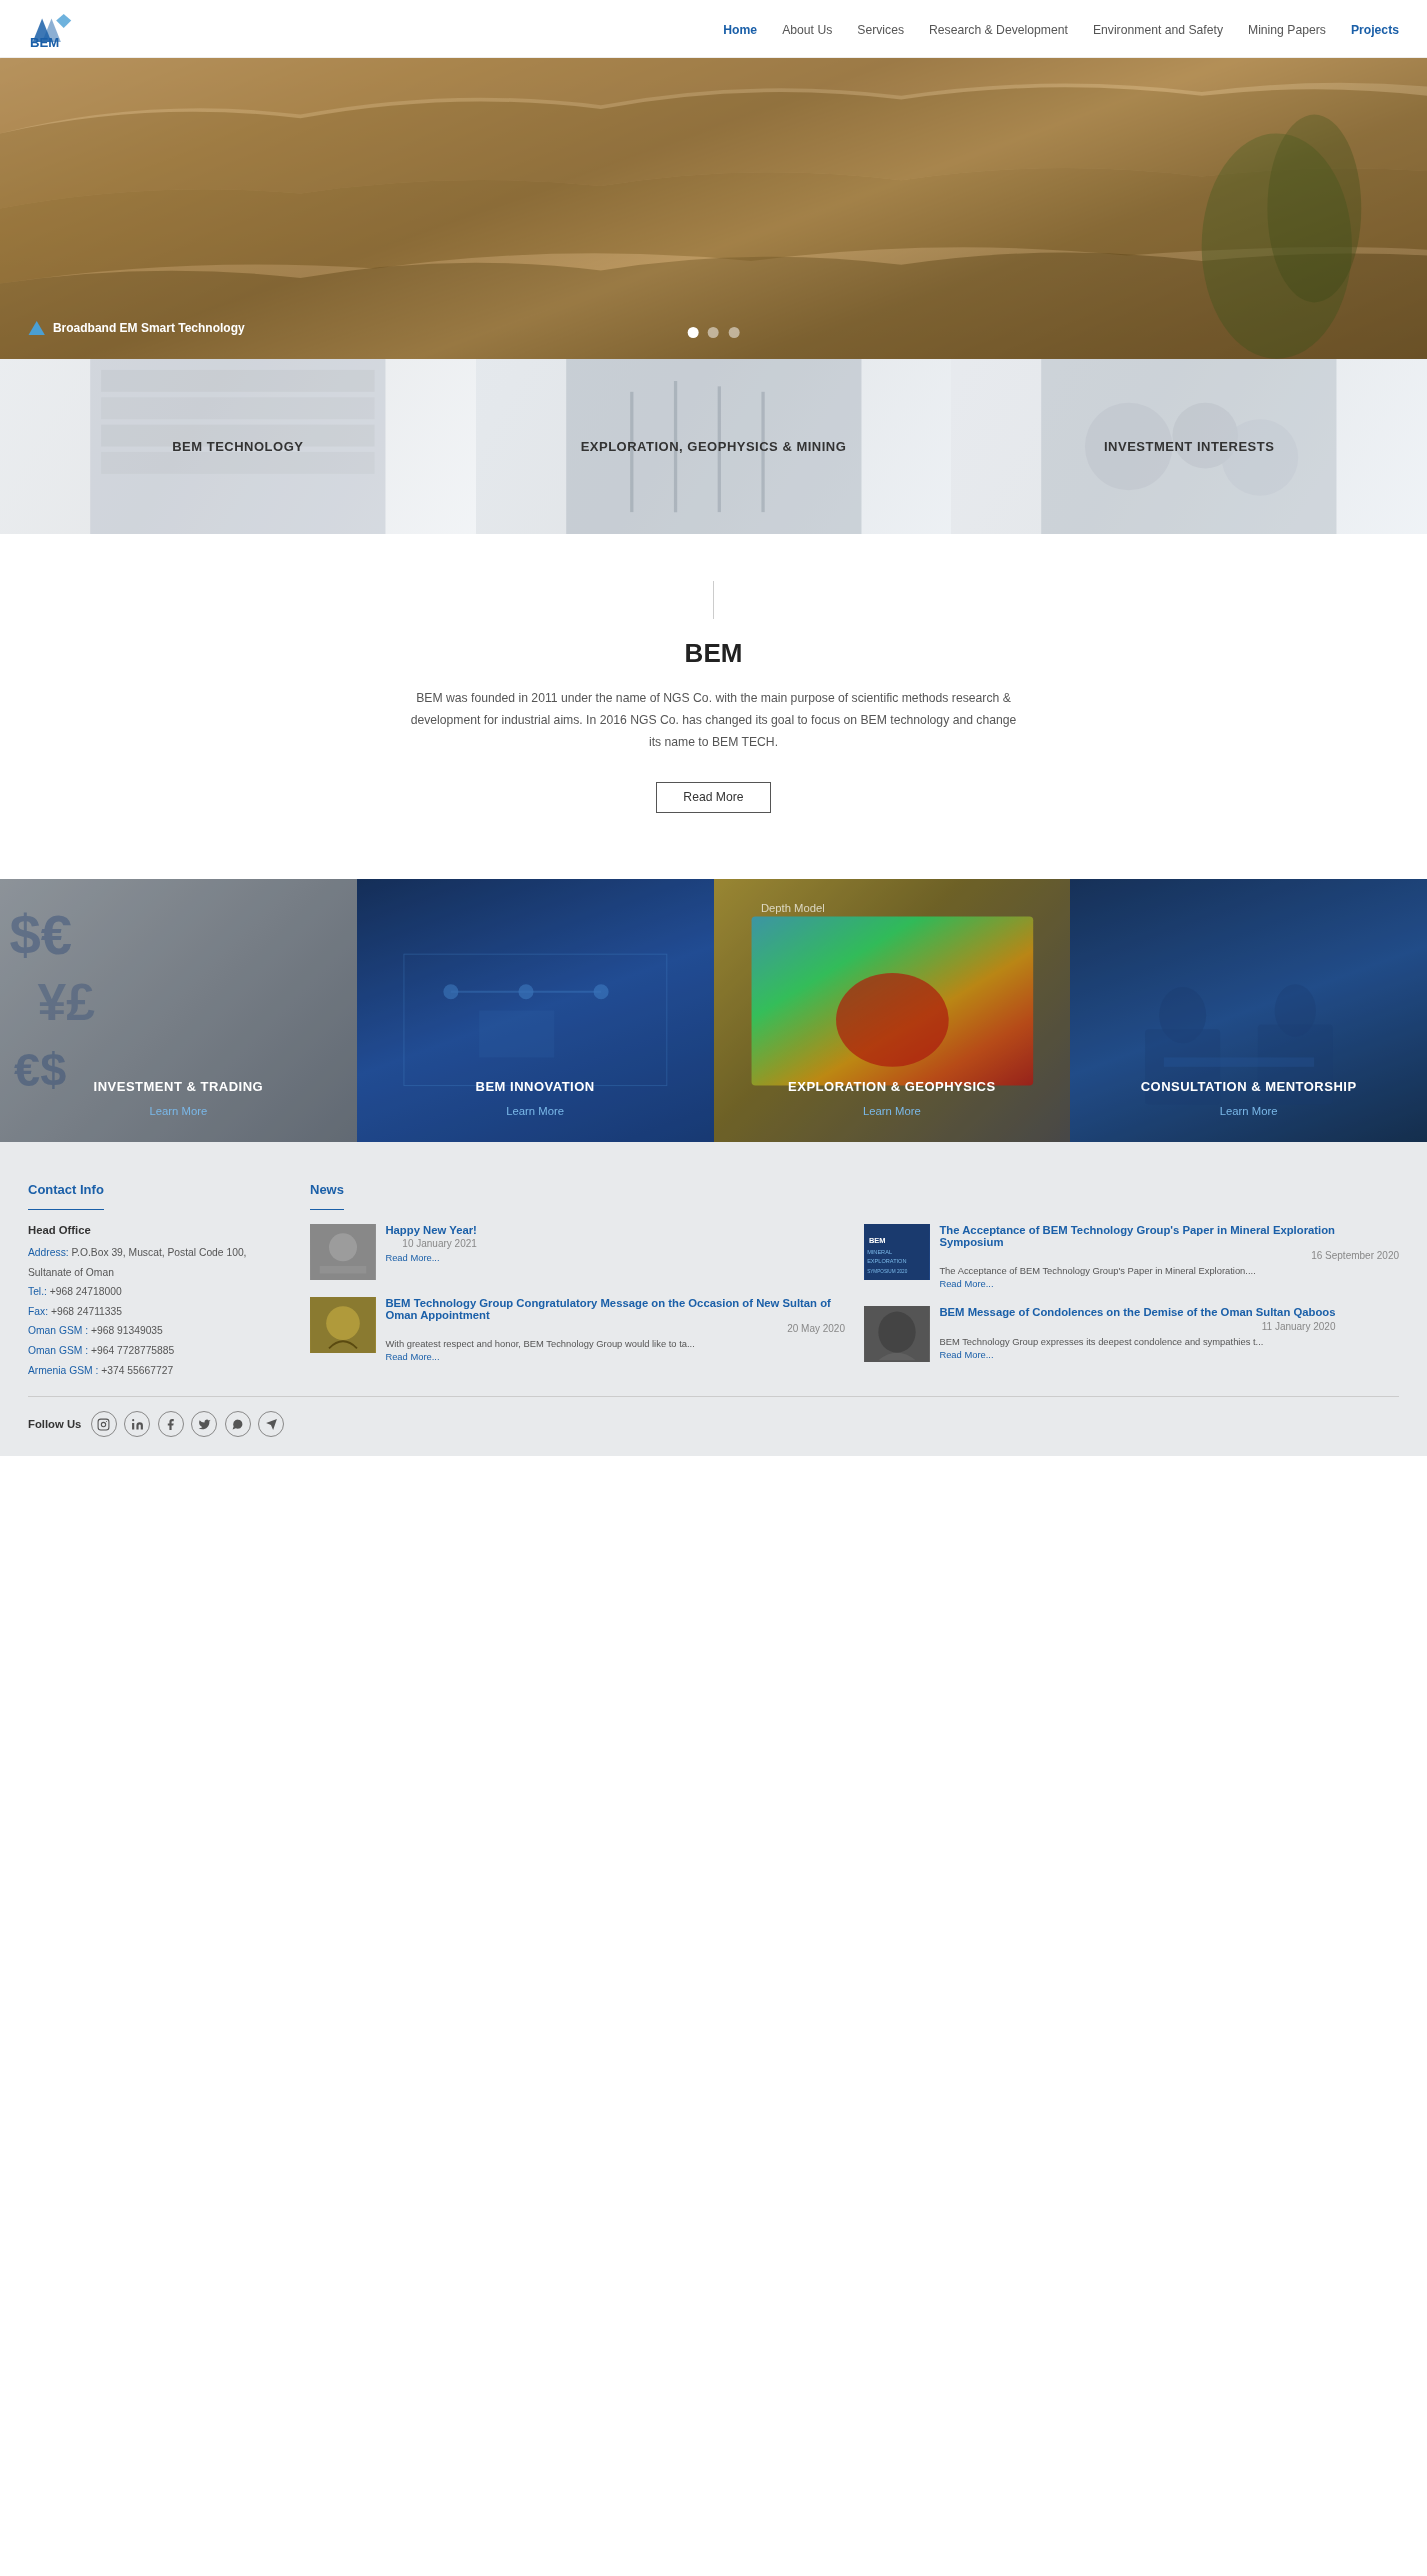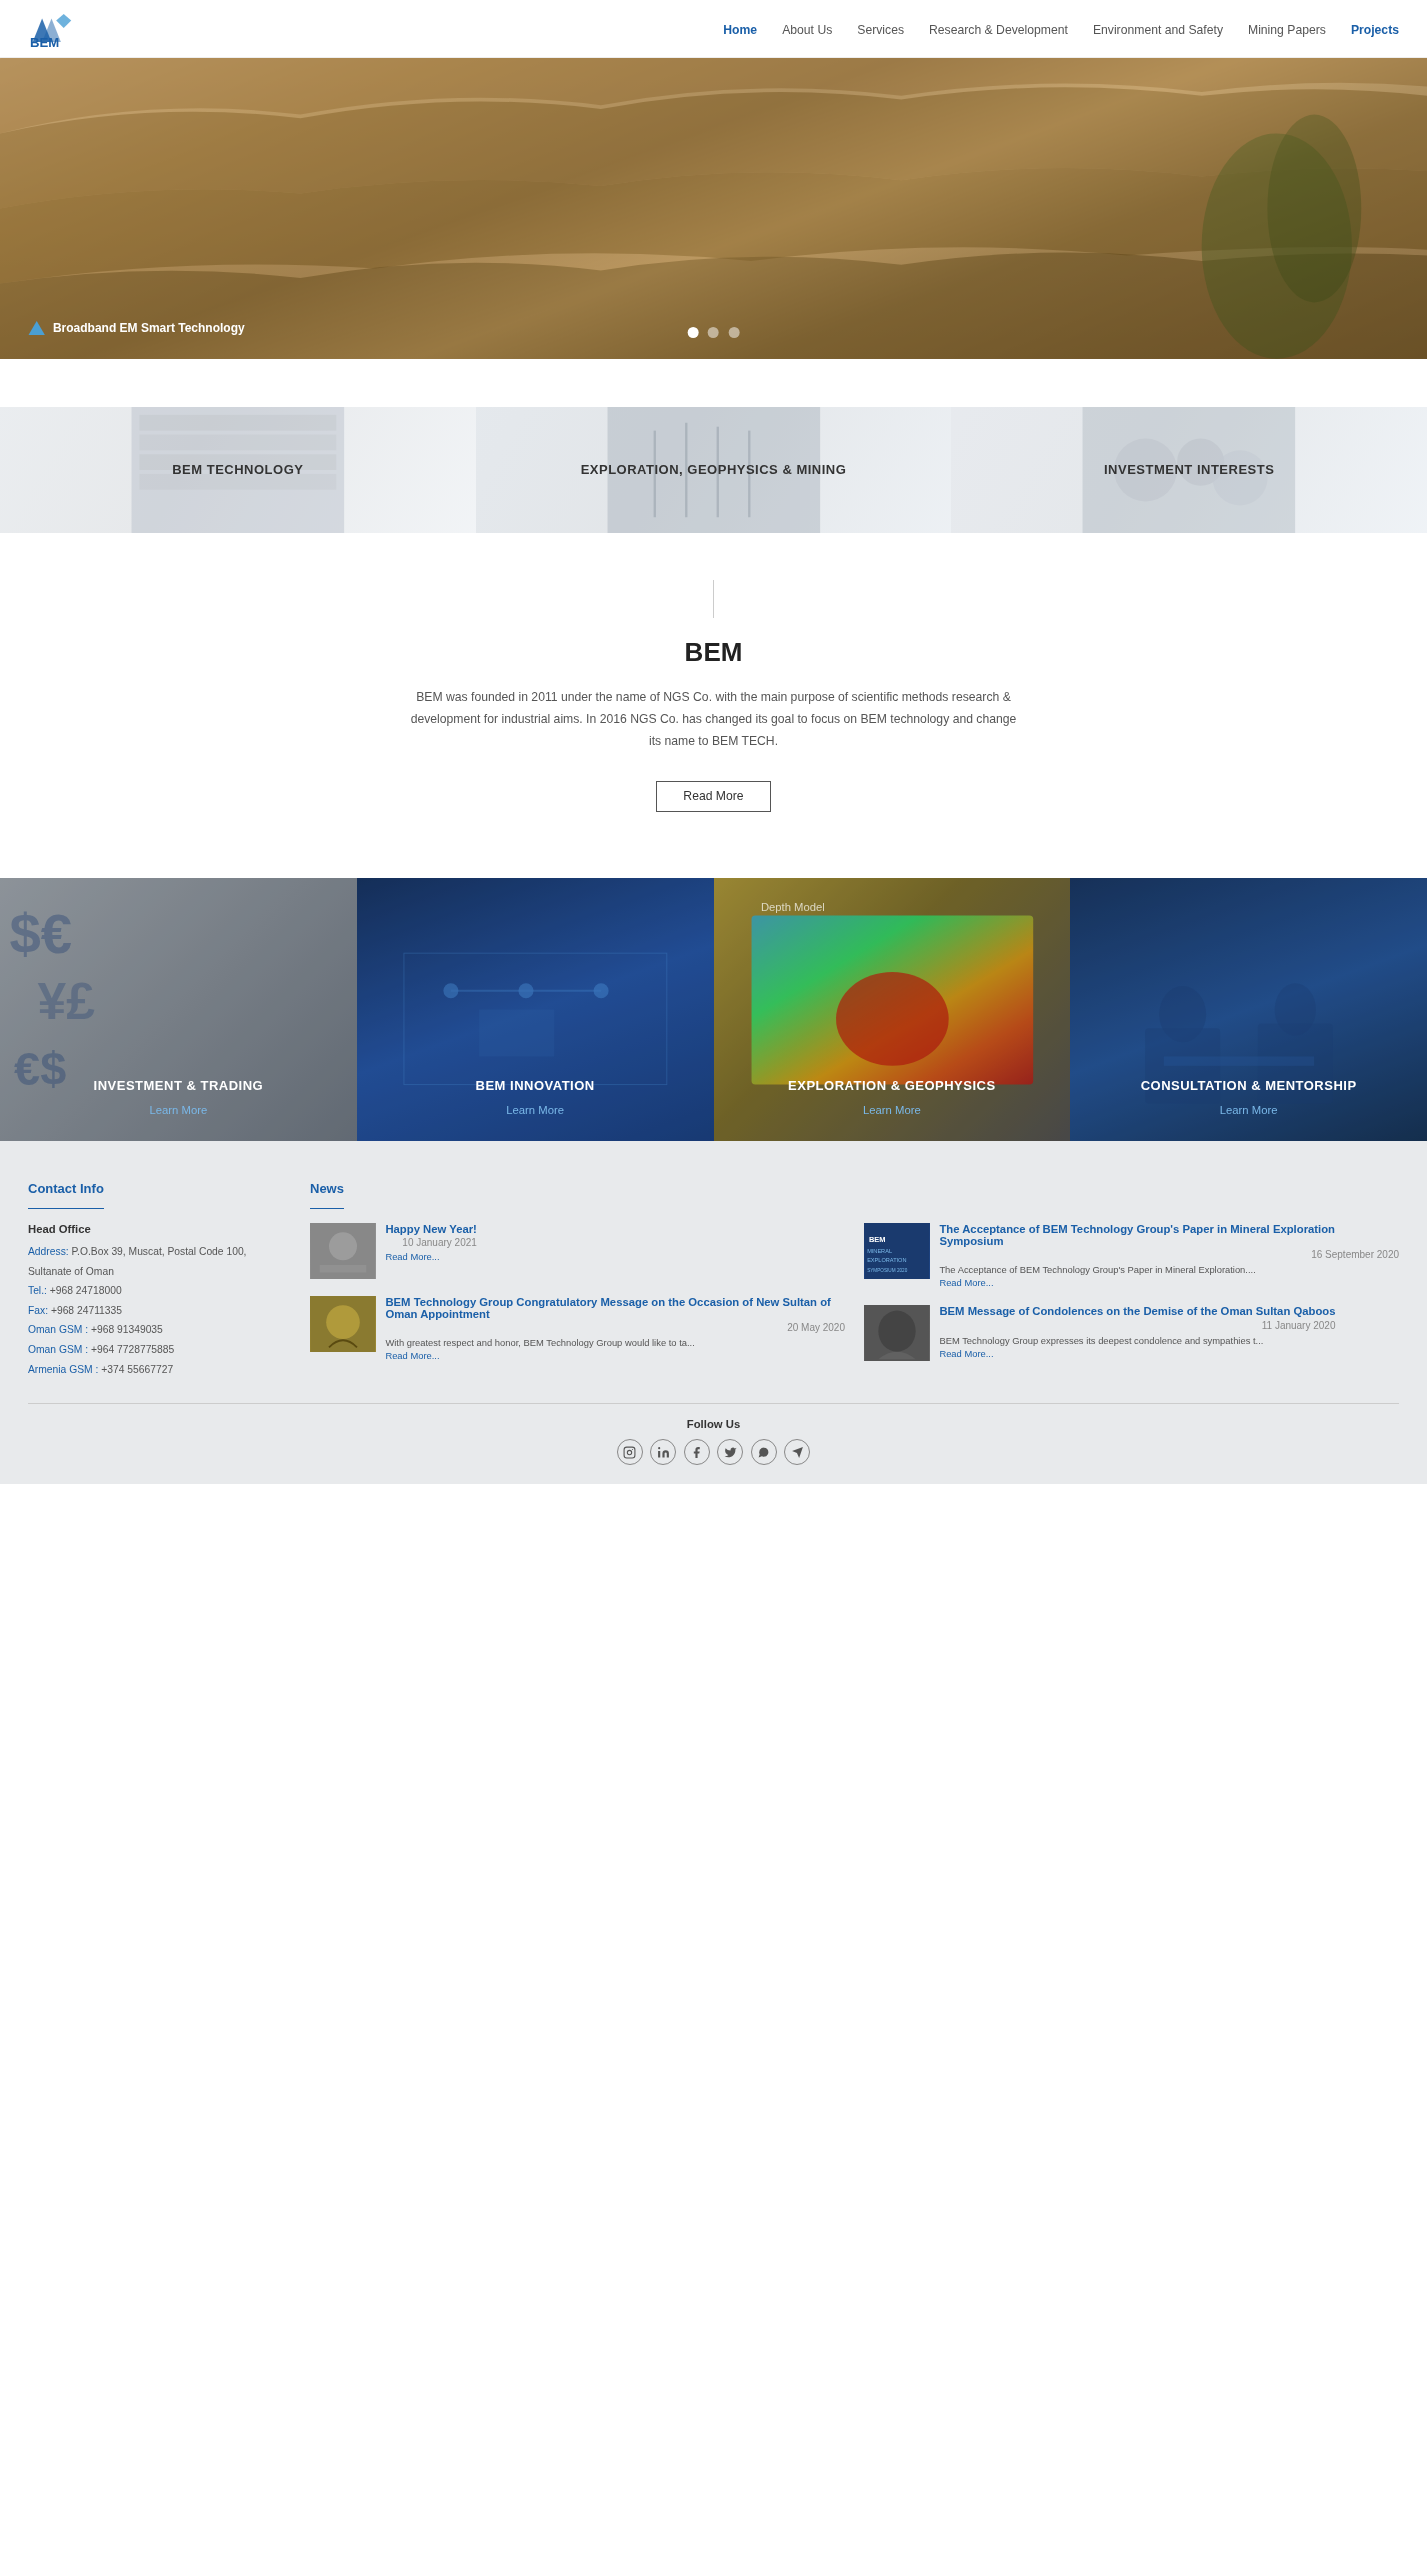"BEM TECHNOLOGY" .service-card { height: 126px -> 175px; margin-top: 48px -> none }
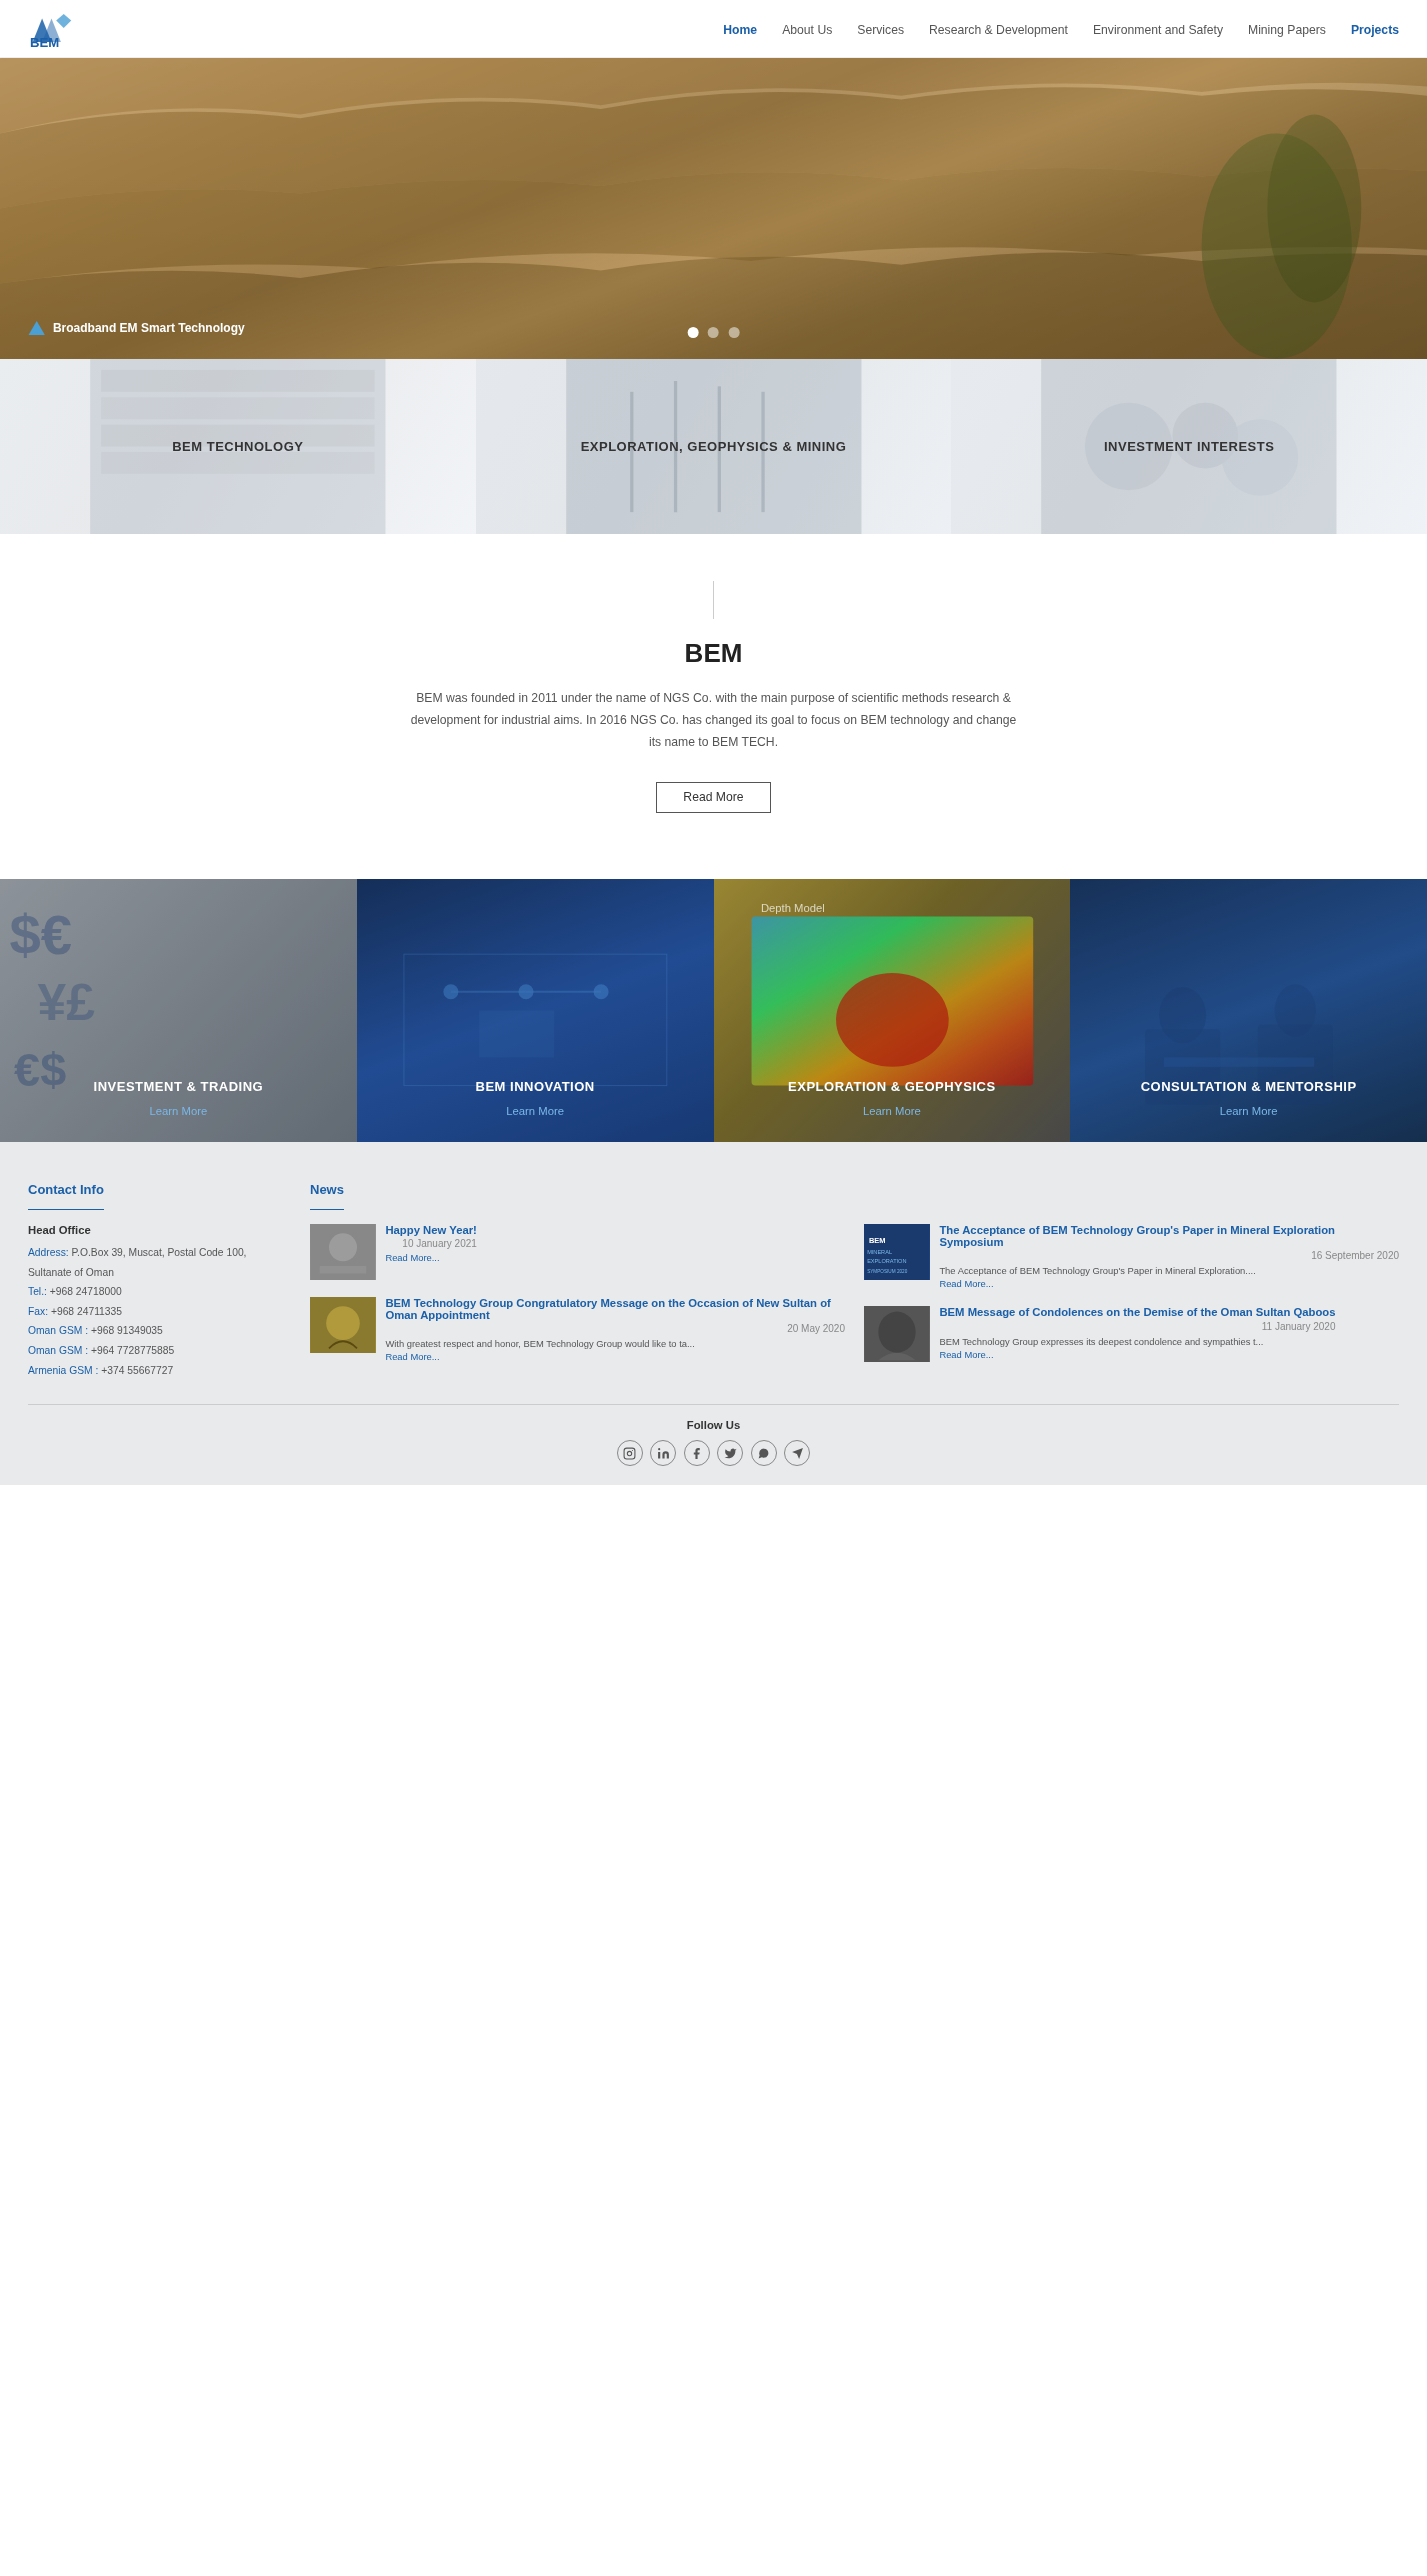"Follow Us" .footer-bottom { flex-direction: column -> none; margin-top: 24px -> 16px }
